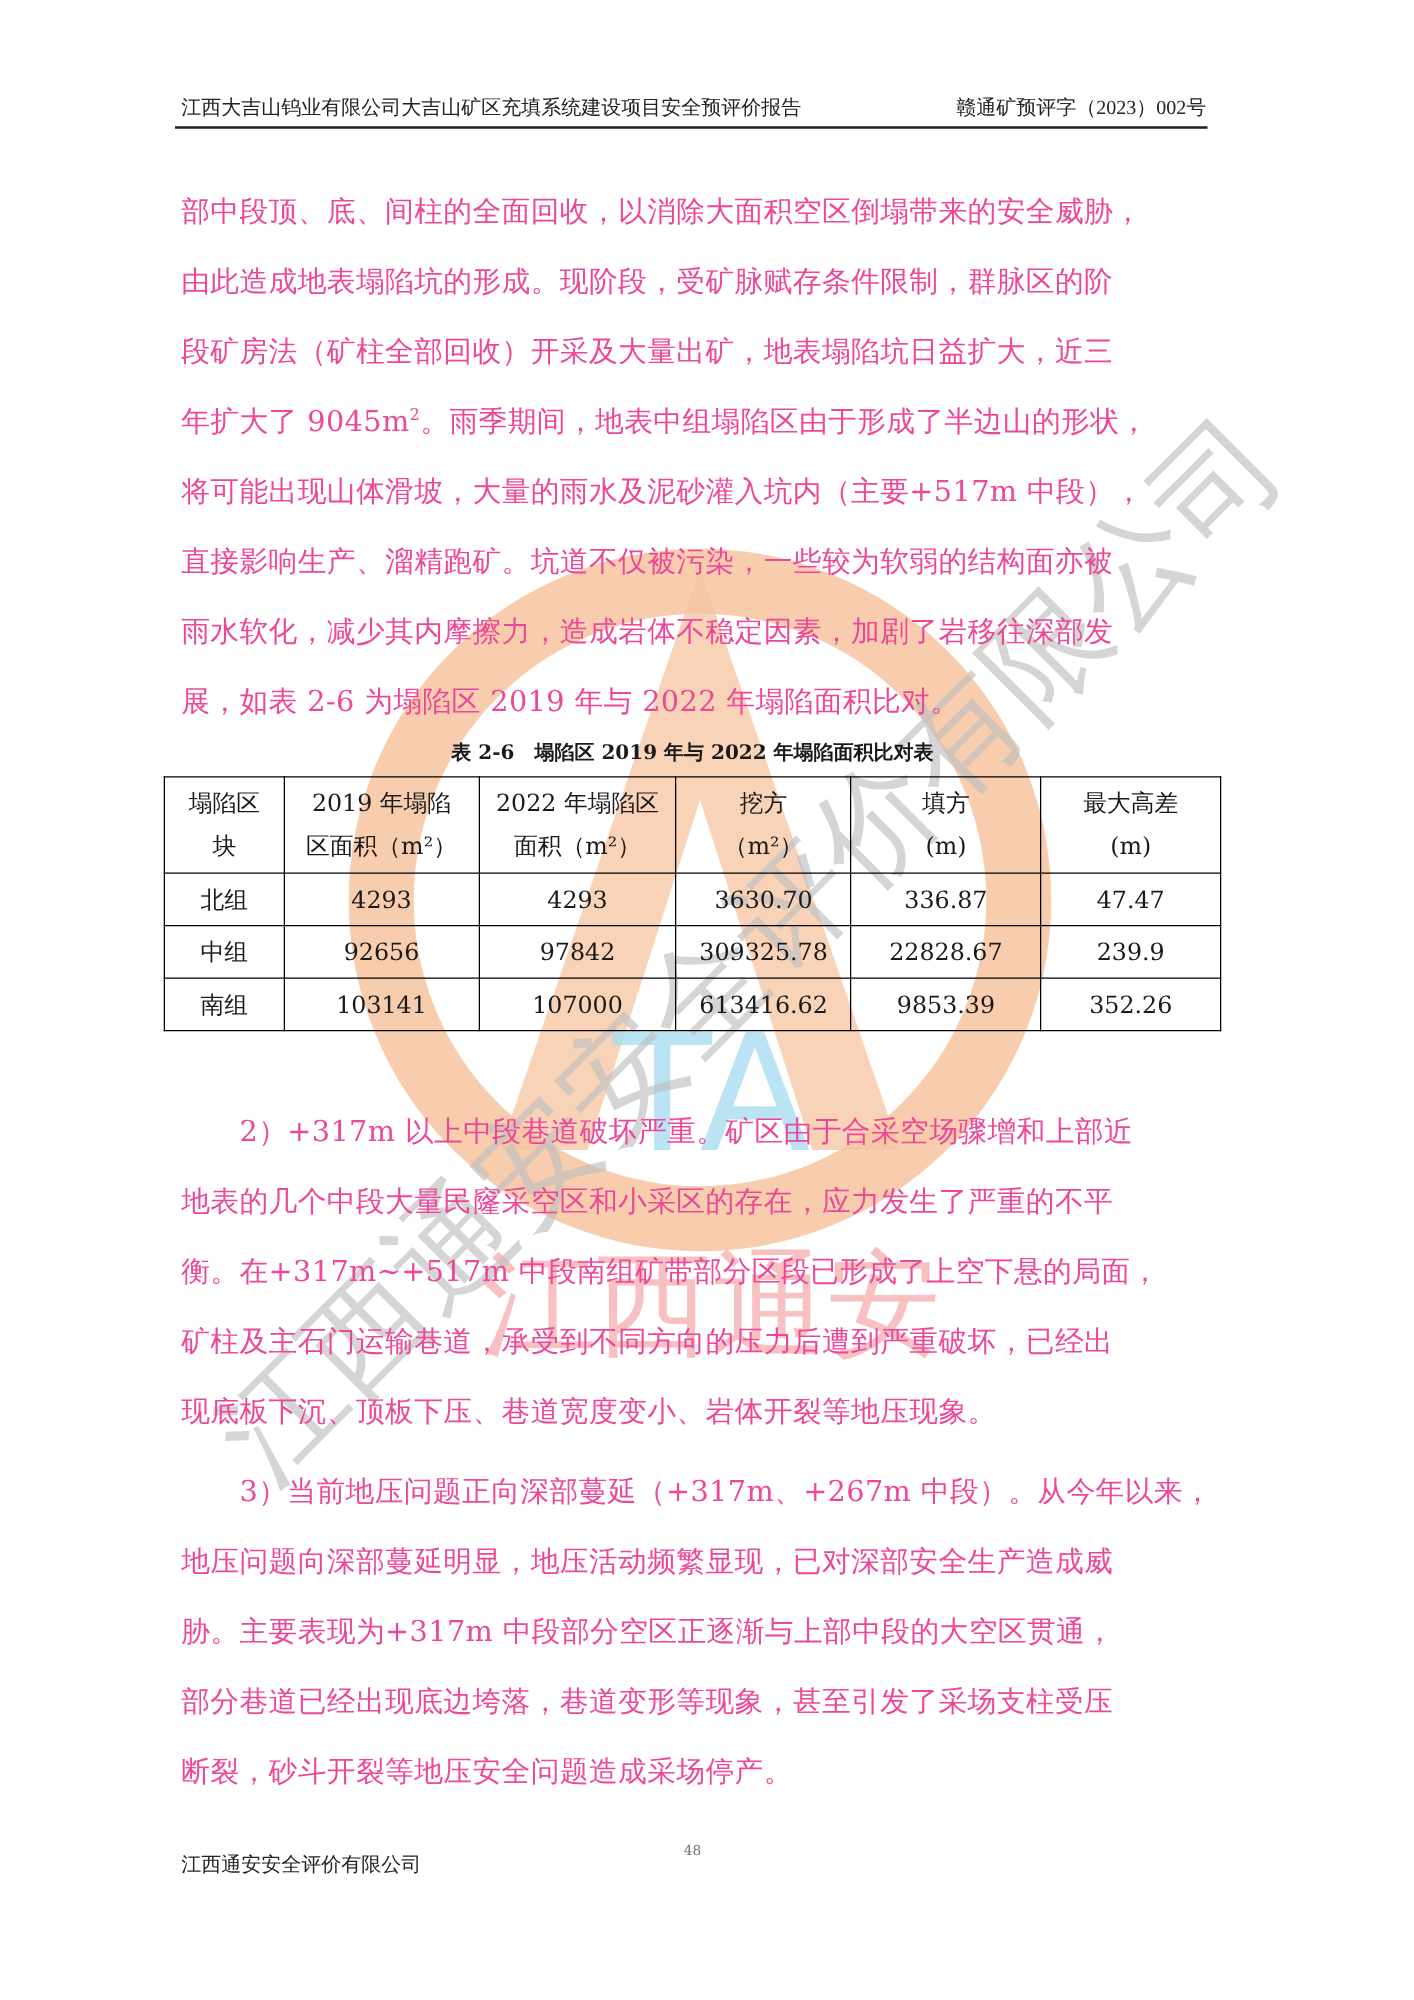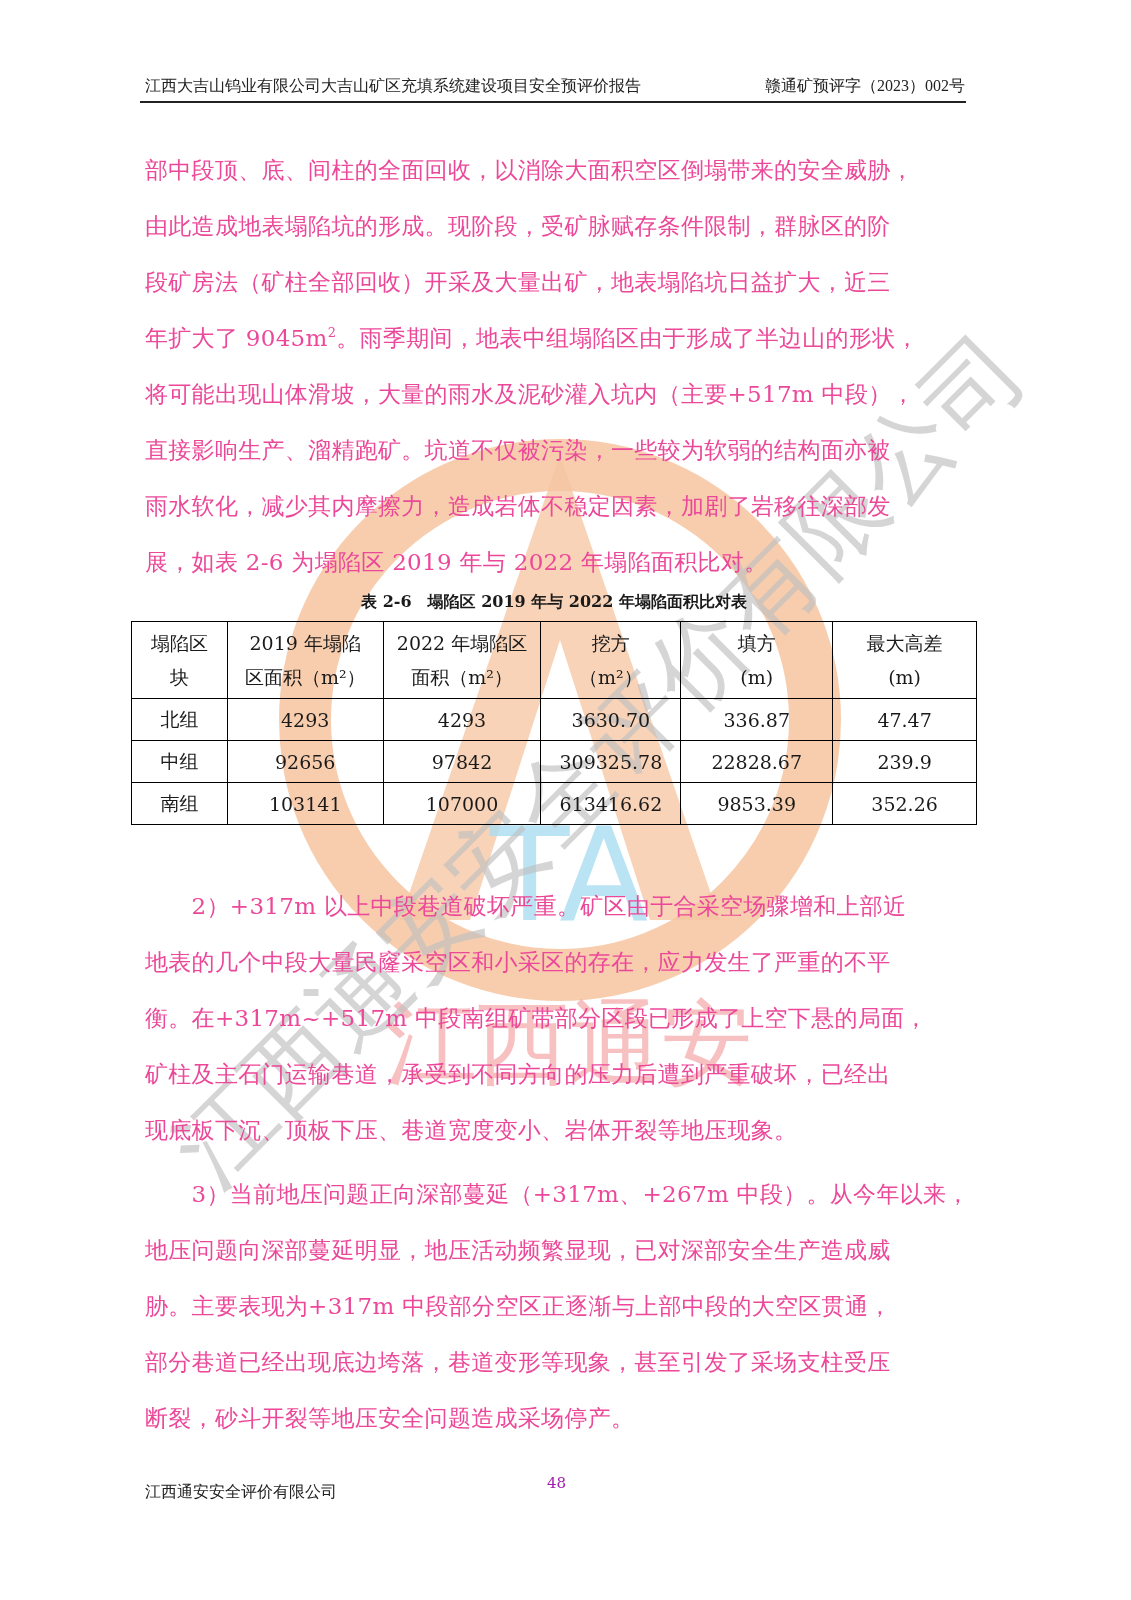"48" .ftr-n { color: #a21caf -> #737373; font-size: 15px -> 11px }
